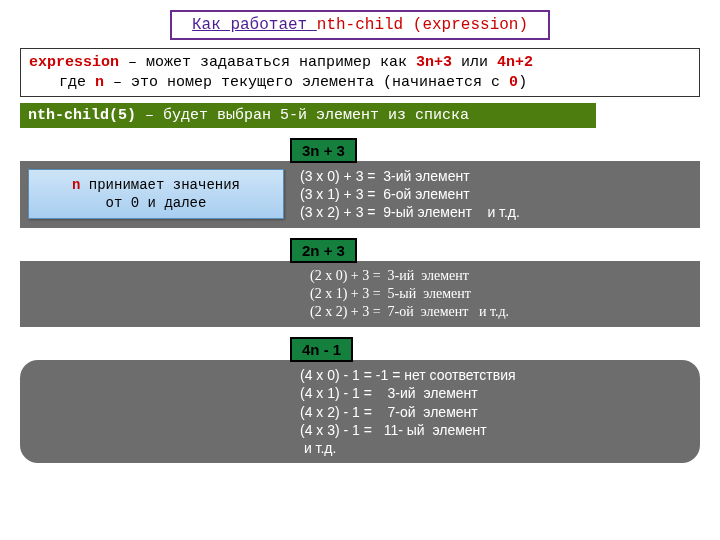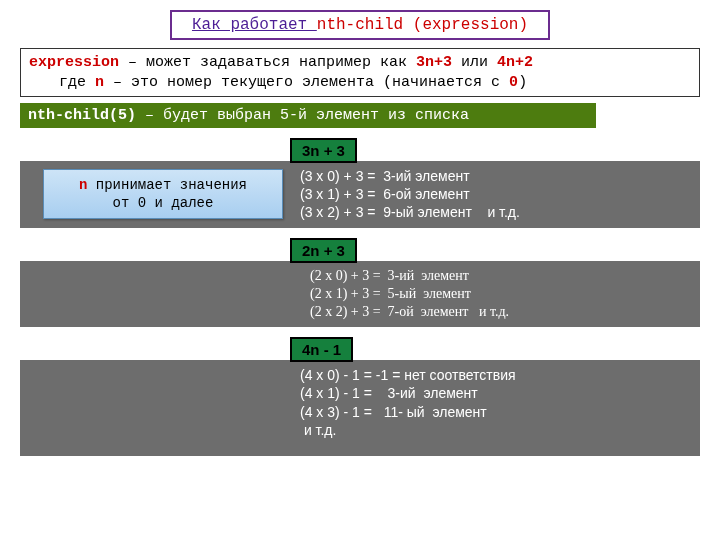"n принимает значения" .blue-box { left: 23px -> 8px; padding: 6px 14px -> 6px 22px }
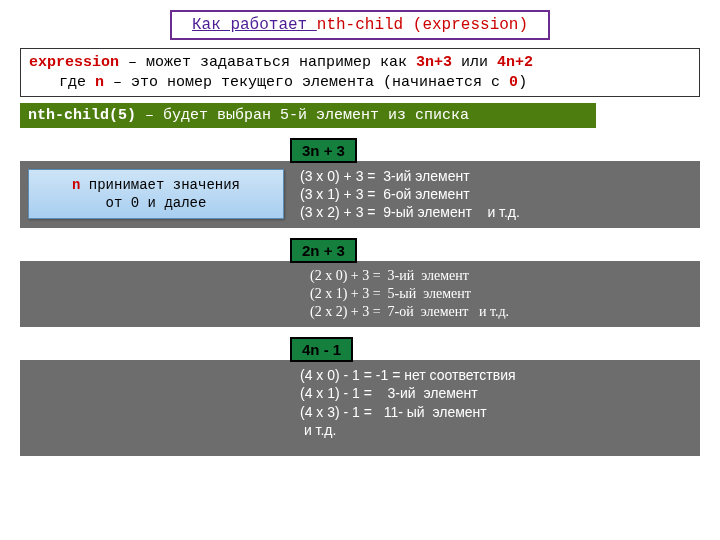"(4 х 0) - 1" div.gray-block { border-radius: none -> 18px }
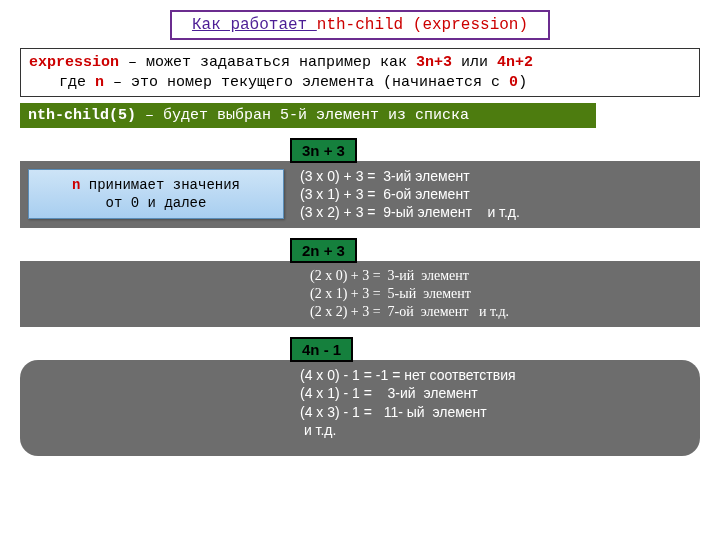"(4 х 2) - 1" div.row { html: none -> <div>(4 х 2) - 1 = 7-ой элемент</div> }
